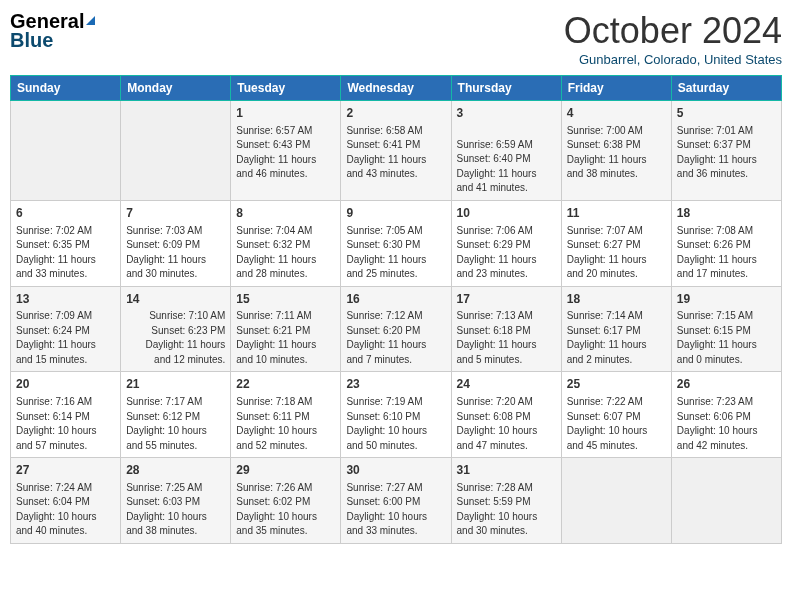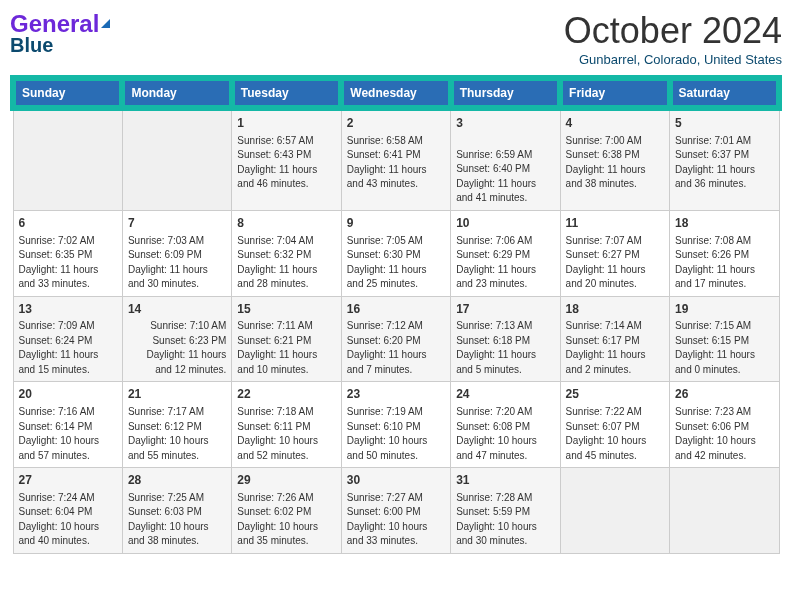"General" span { color: #6d28d9 -> #000000; font-size: 24px -> 20px }
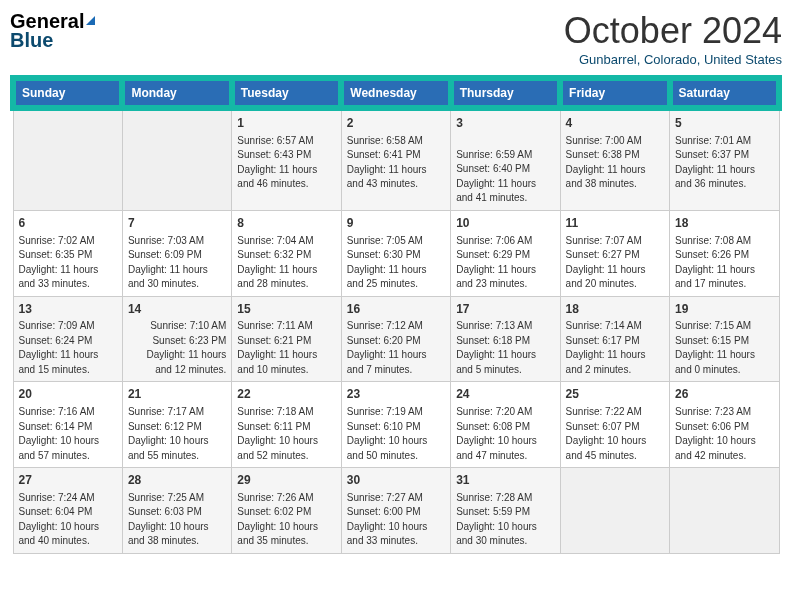"Sunday" thead th { border: 6px solid #14b8a6 -> 1px solid #14b8a6 }
